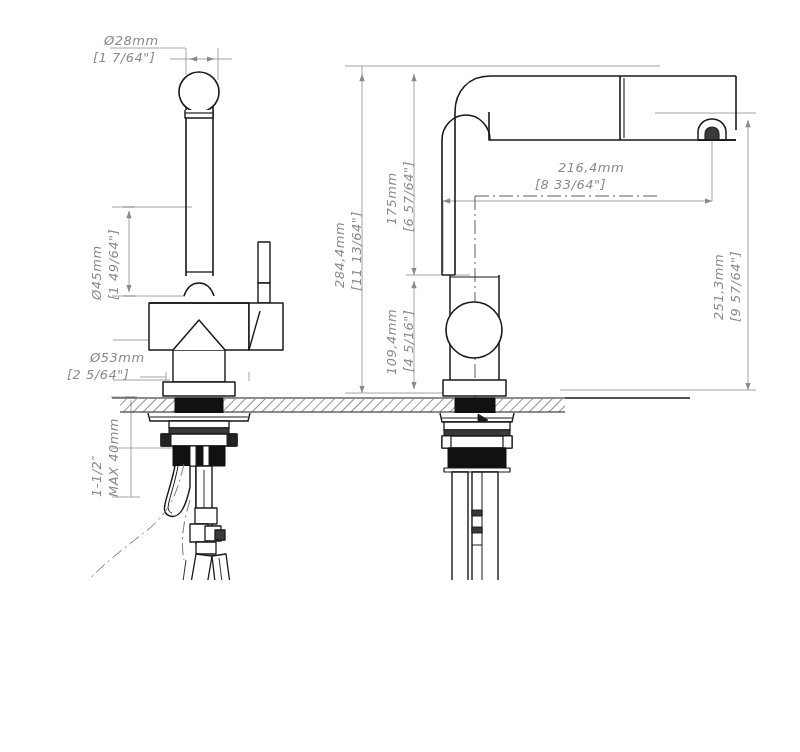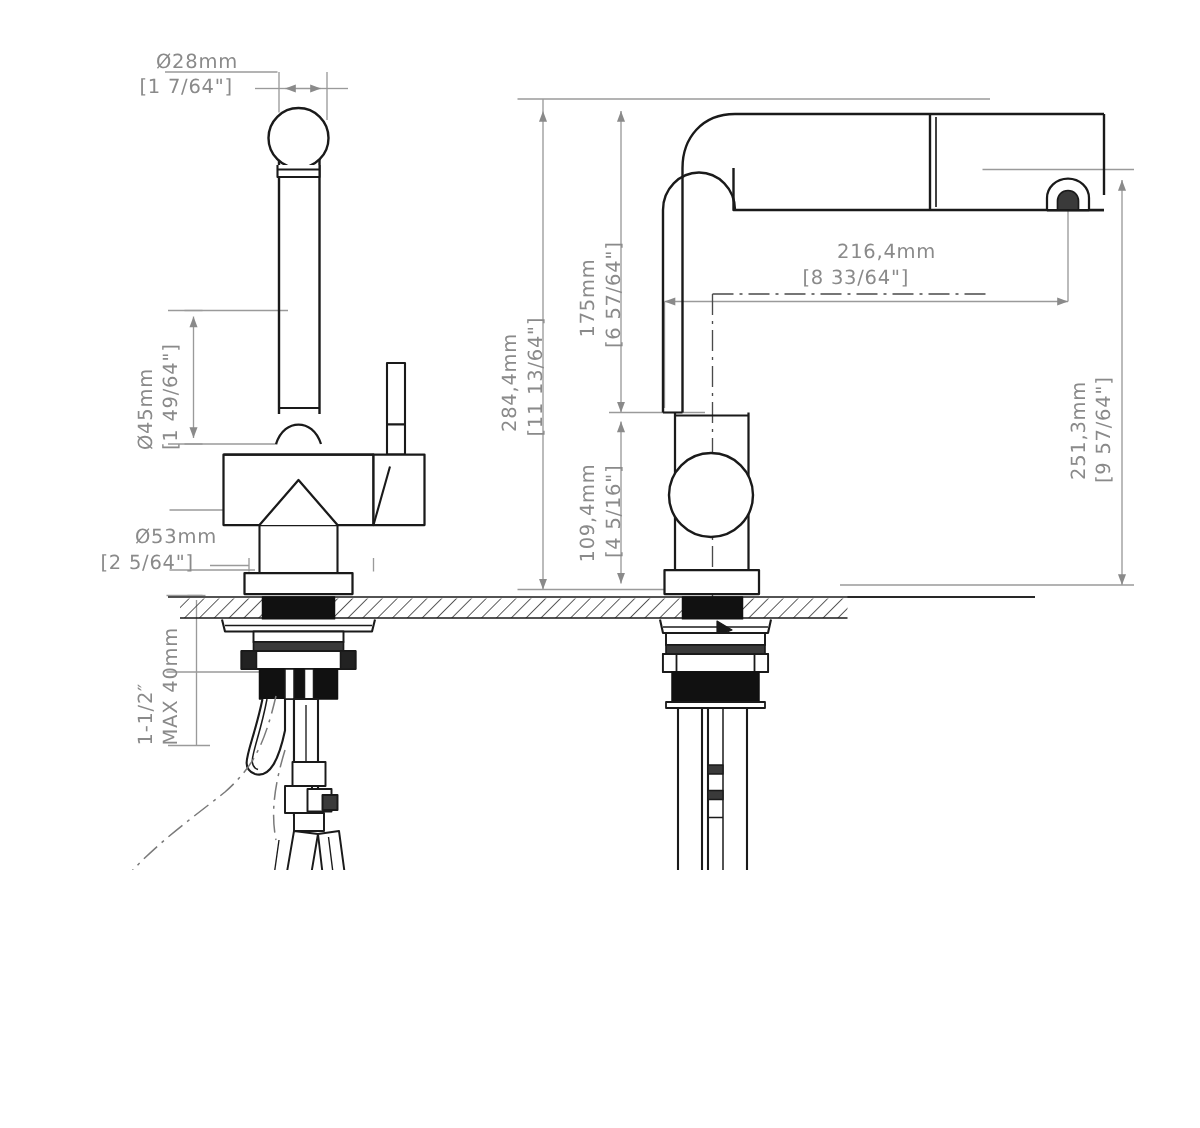"Ø28mm" #stage { font-style: none -> italic }
